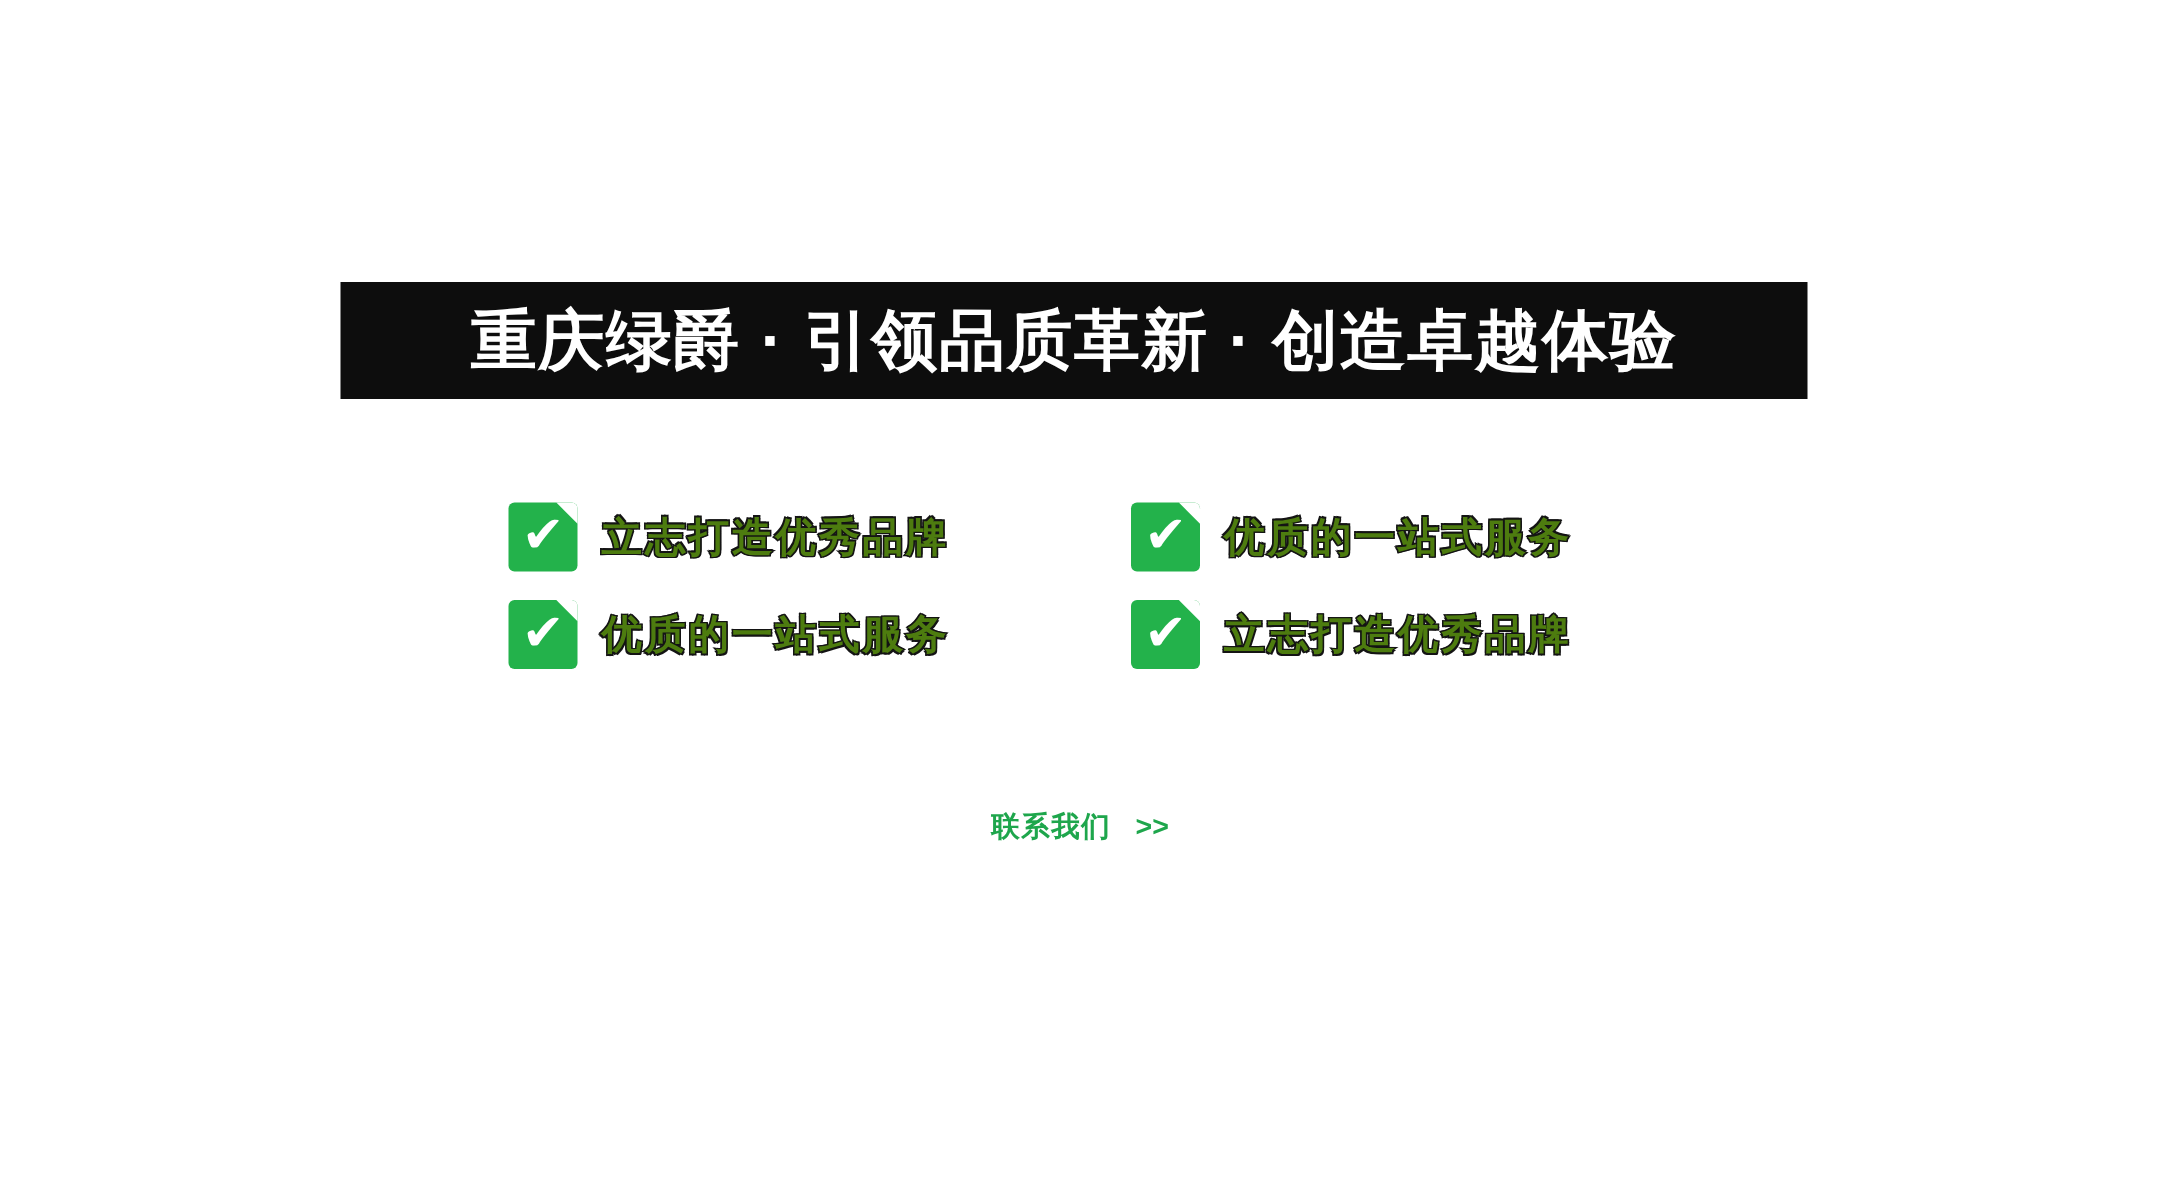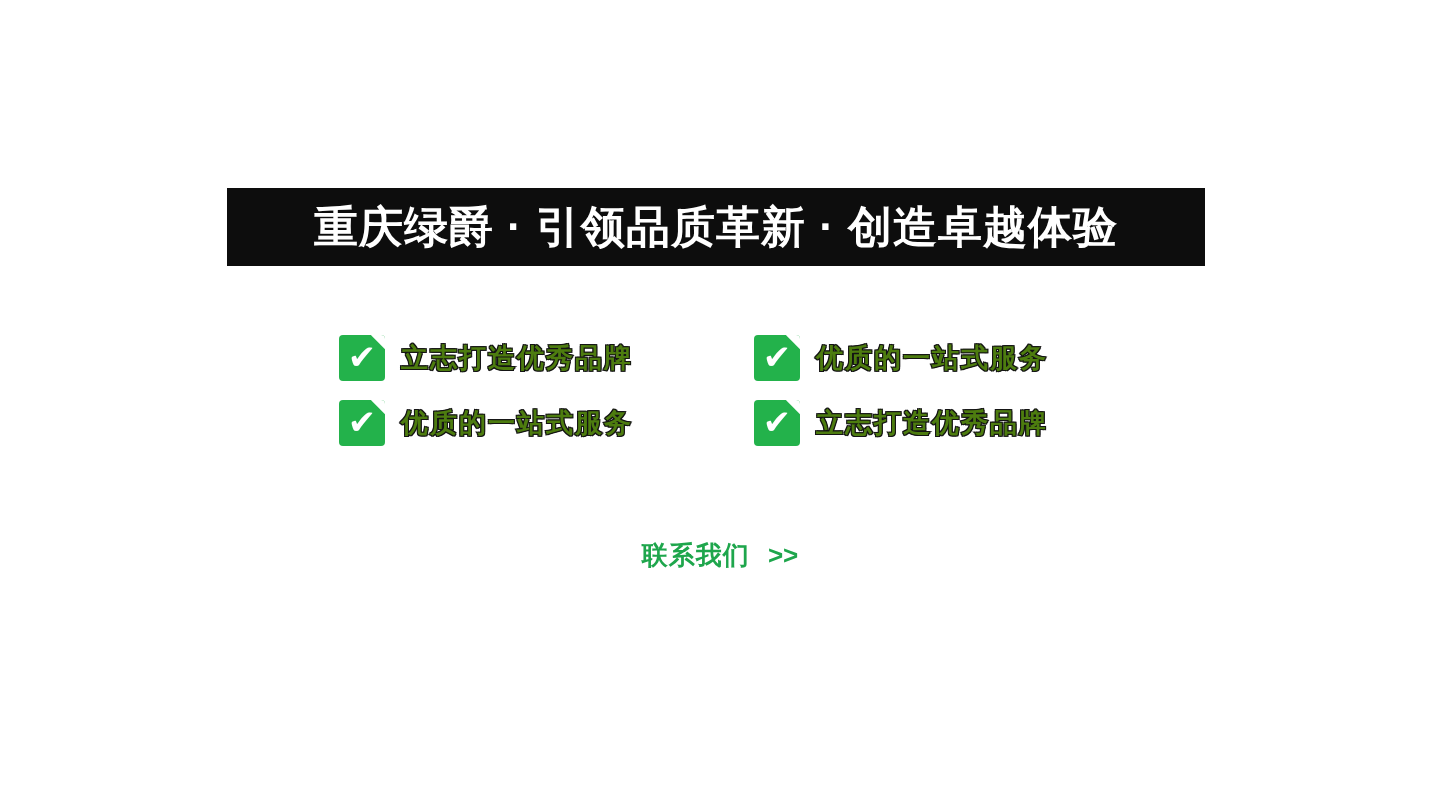"联系我们 >>" .contact-link { font-size: 26px -> 19px }
